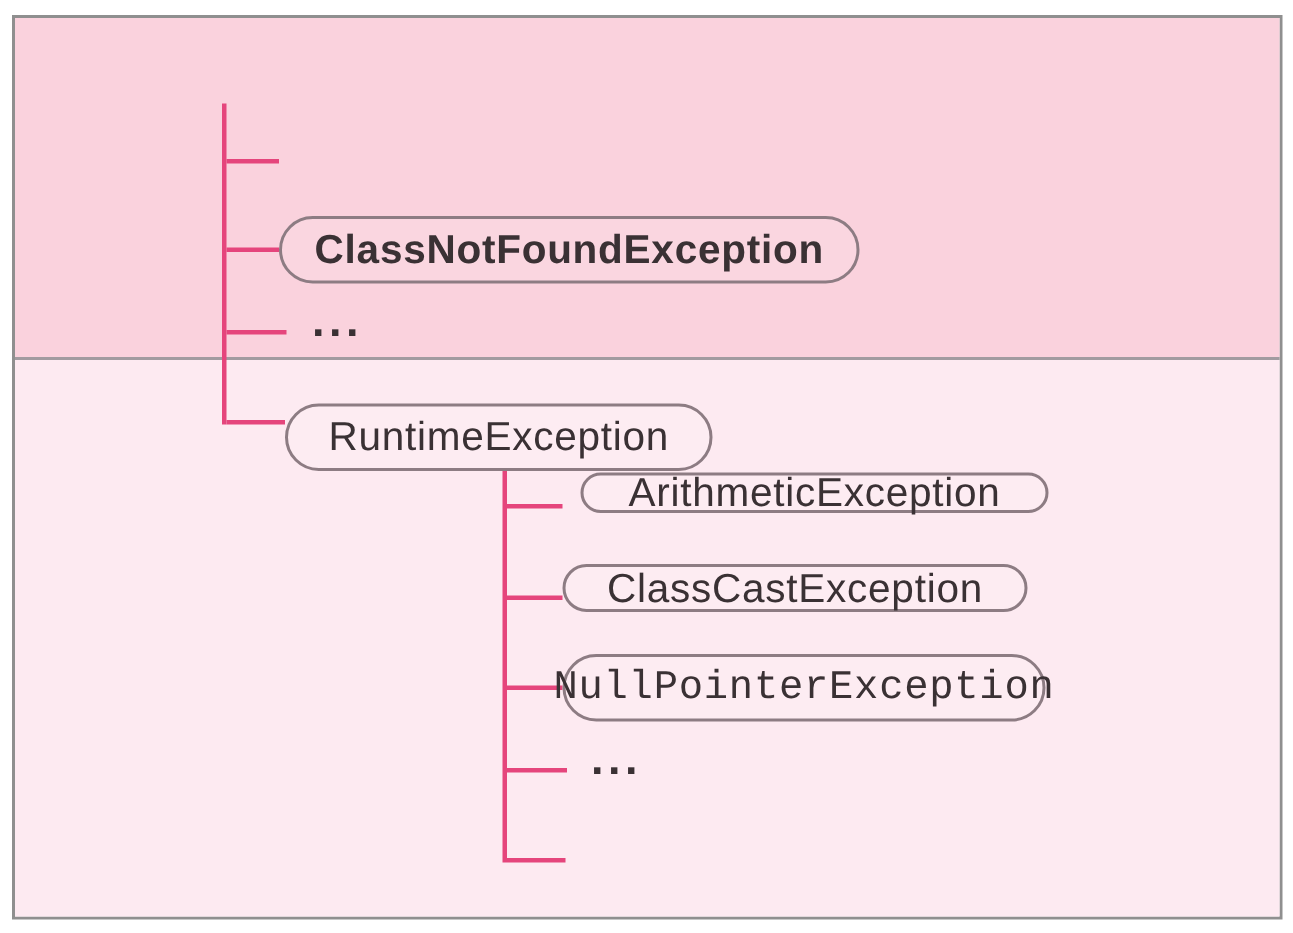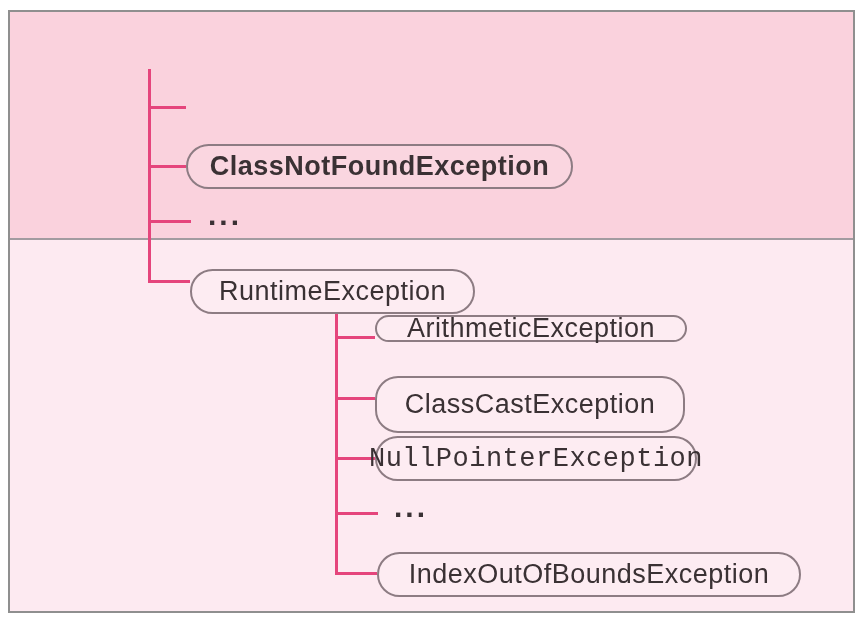"ArithmeticException" .n-arith { left: 365px -> 377px }
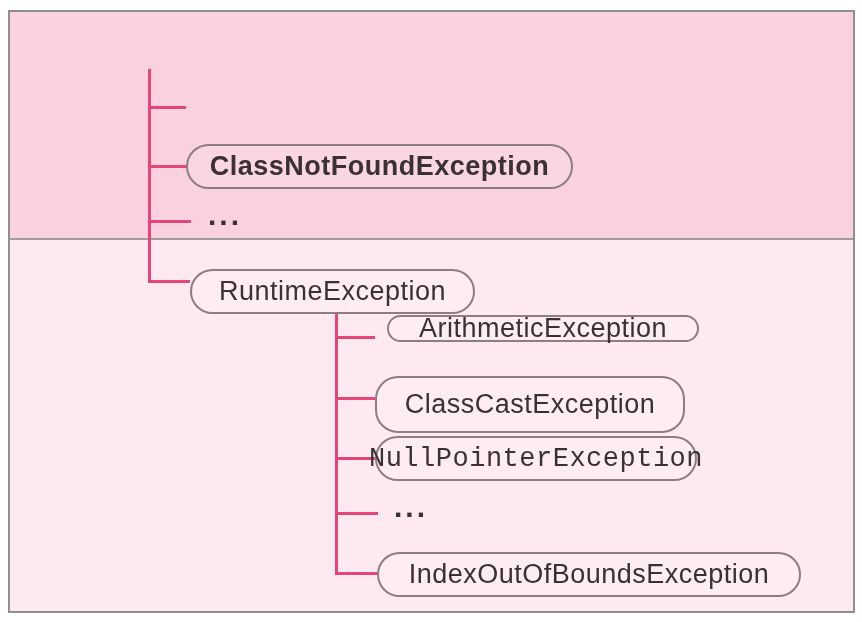"ClassCastException" .n-classcast { height: 57px -> 32px }
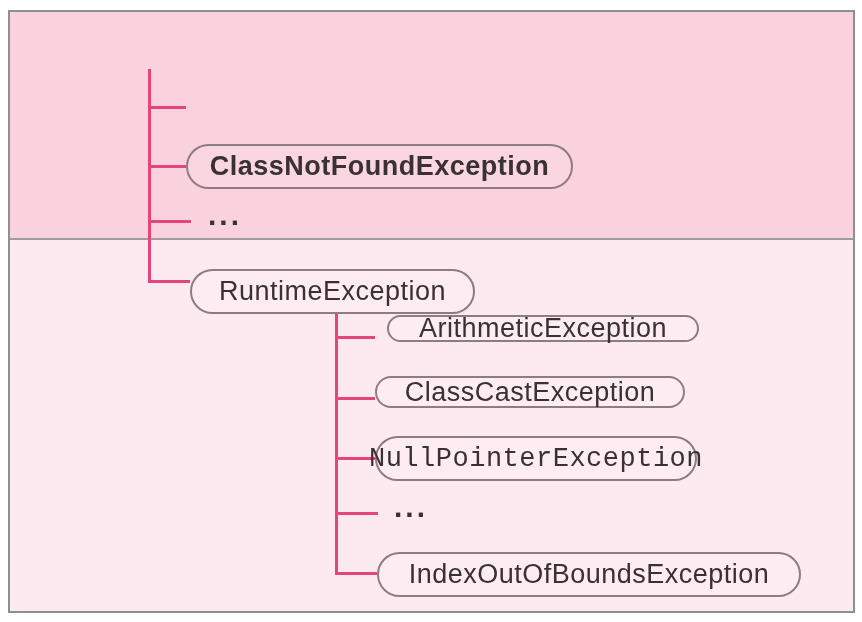"IndexOutOfBoundsException" div.node { html: <div>IndexOutOfBoundsException</div> -> none }
